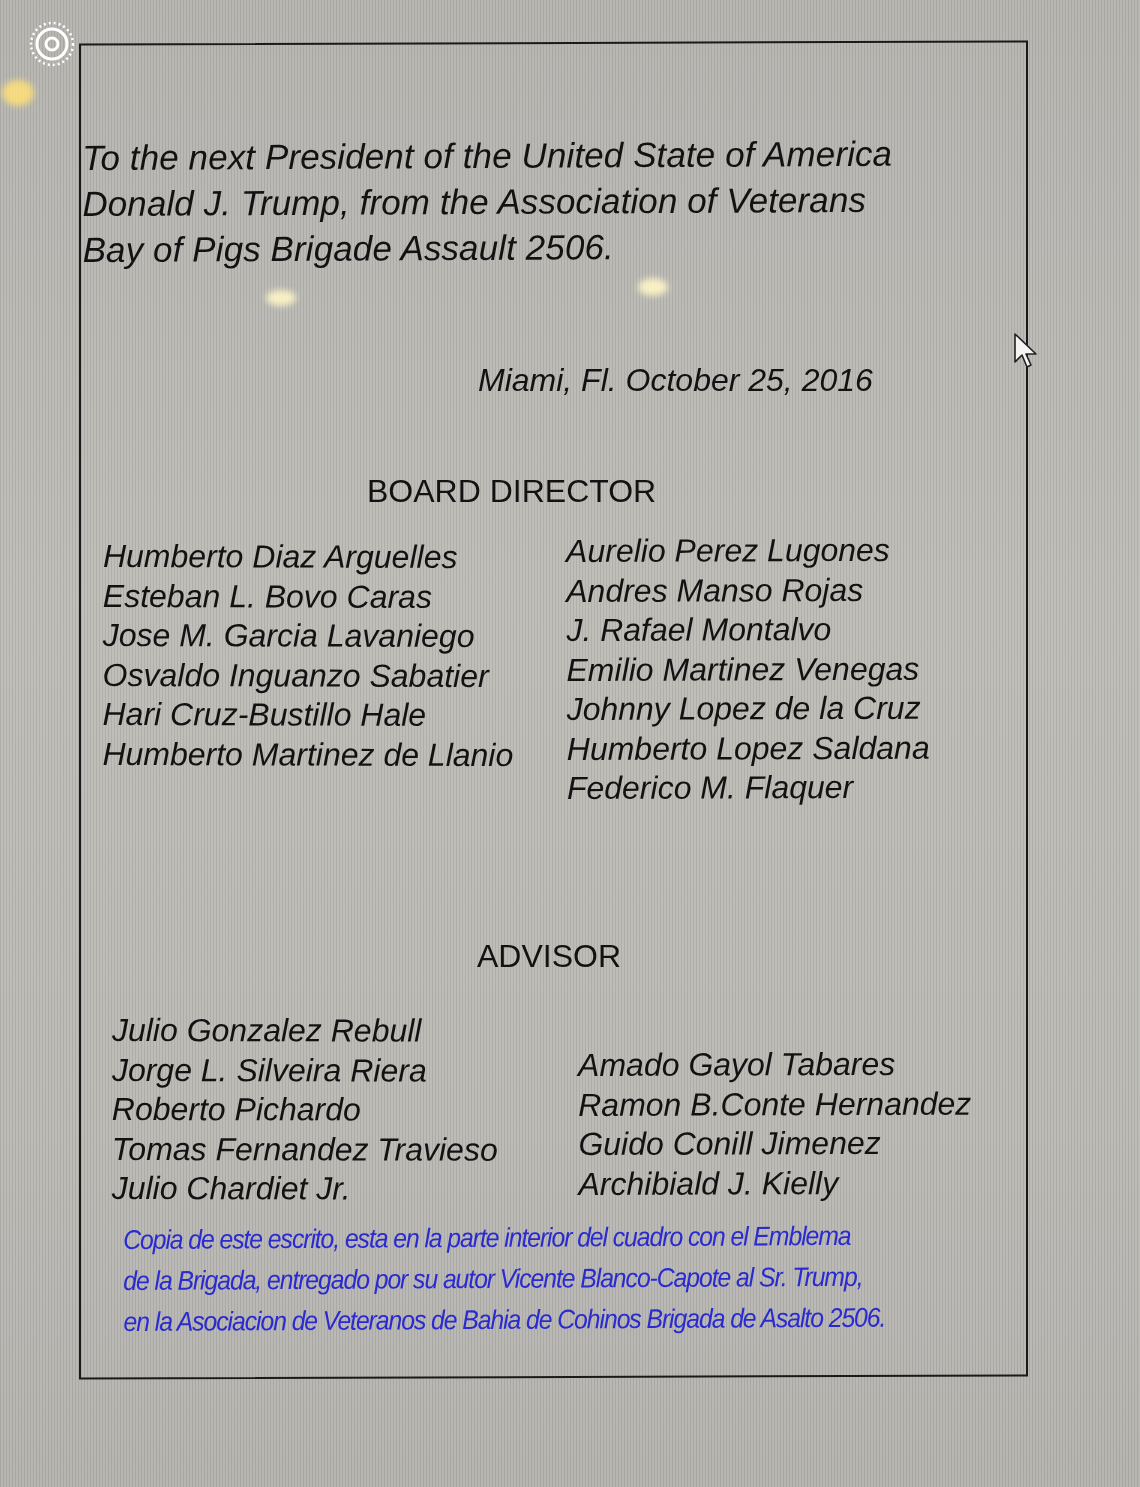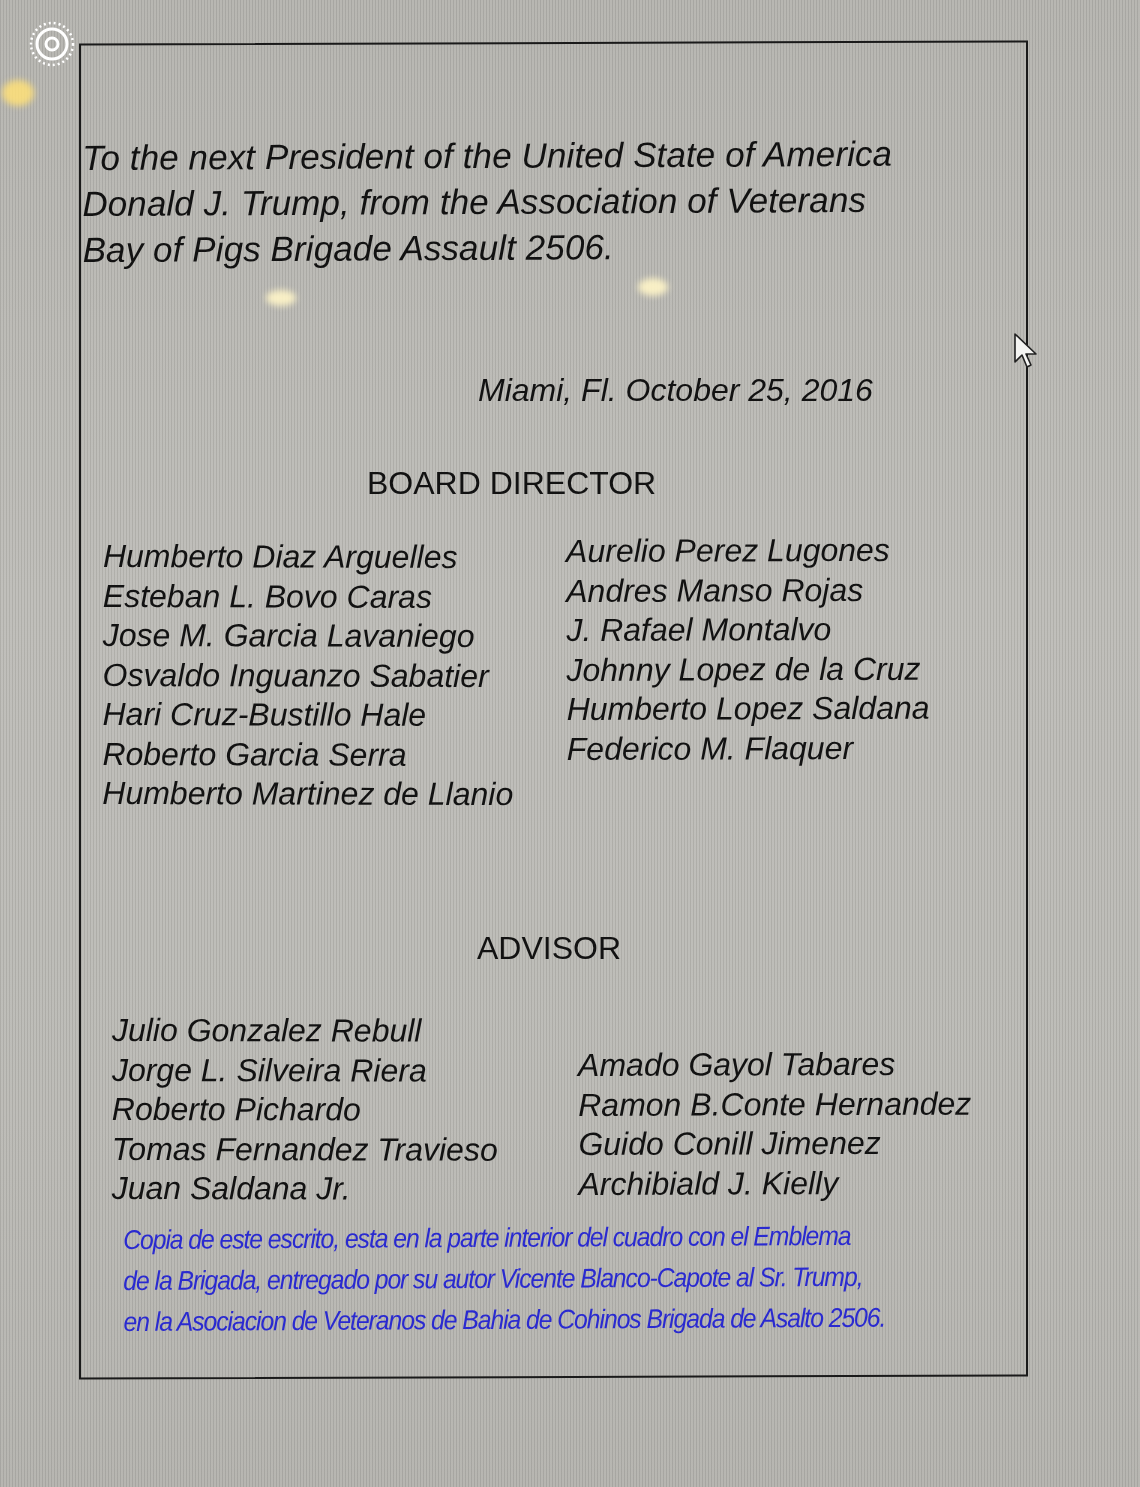"Miami, Fl. October 25, 2016" .date { margin-top: 10px -> none }
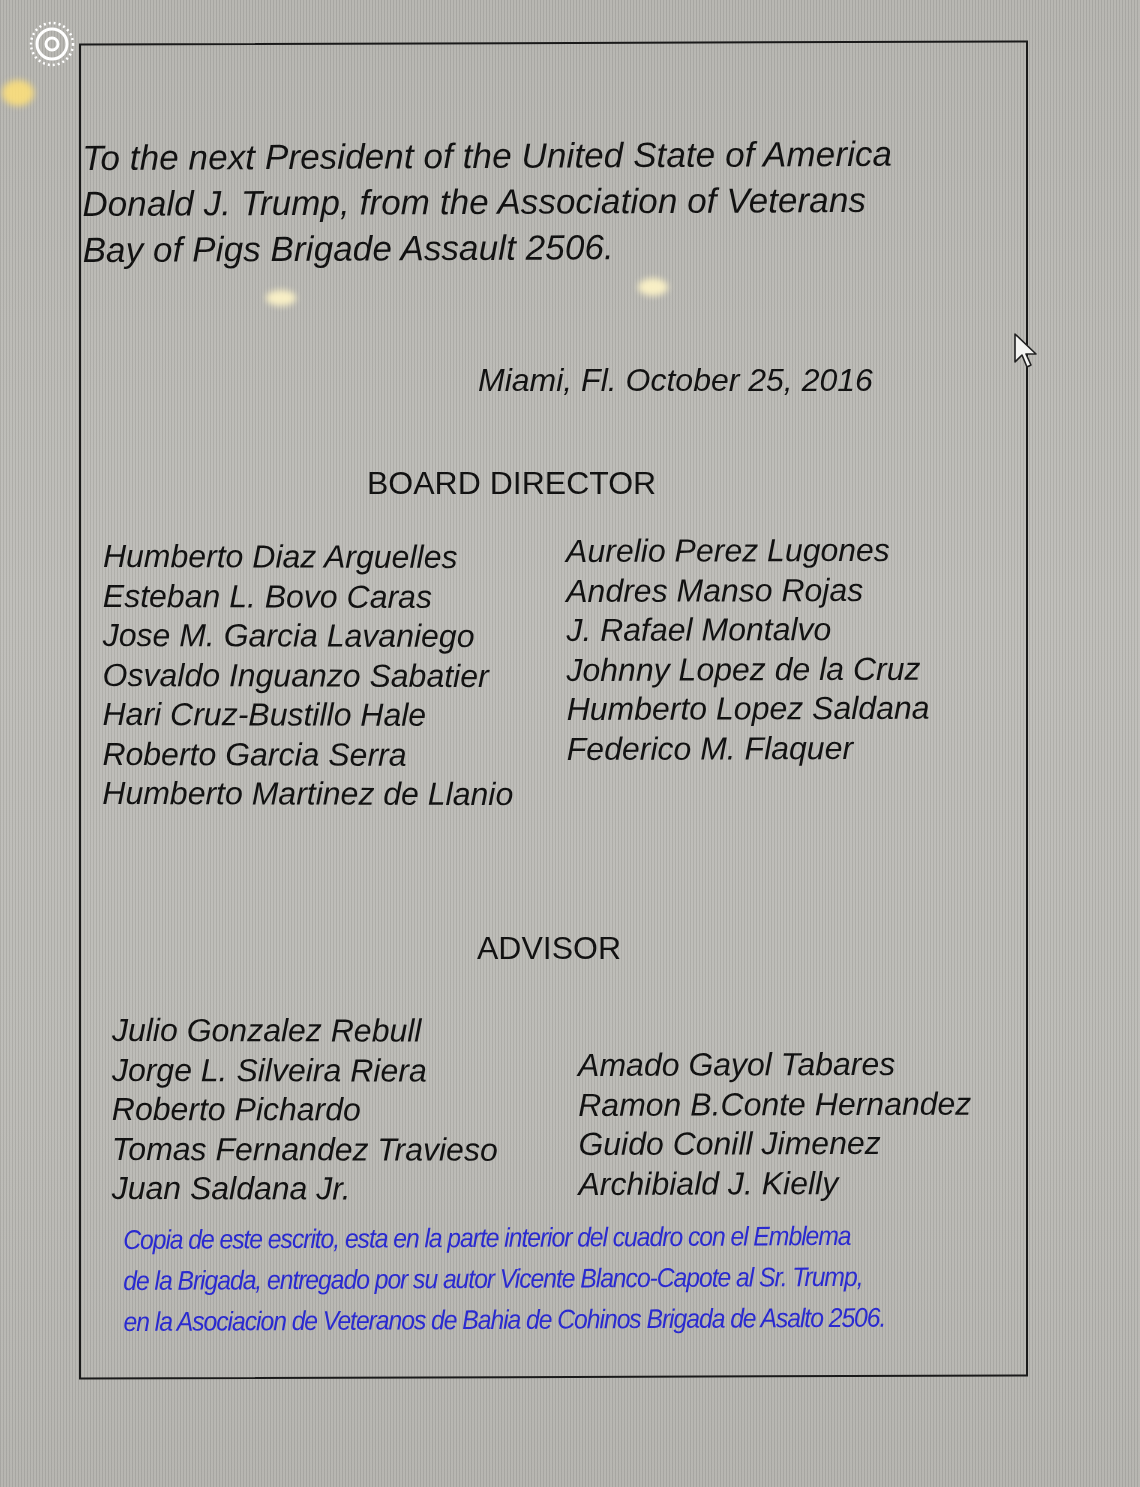"BOARD DIRECTOR" .section-title { margin-top: none -> 8px }
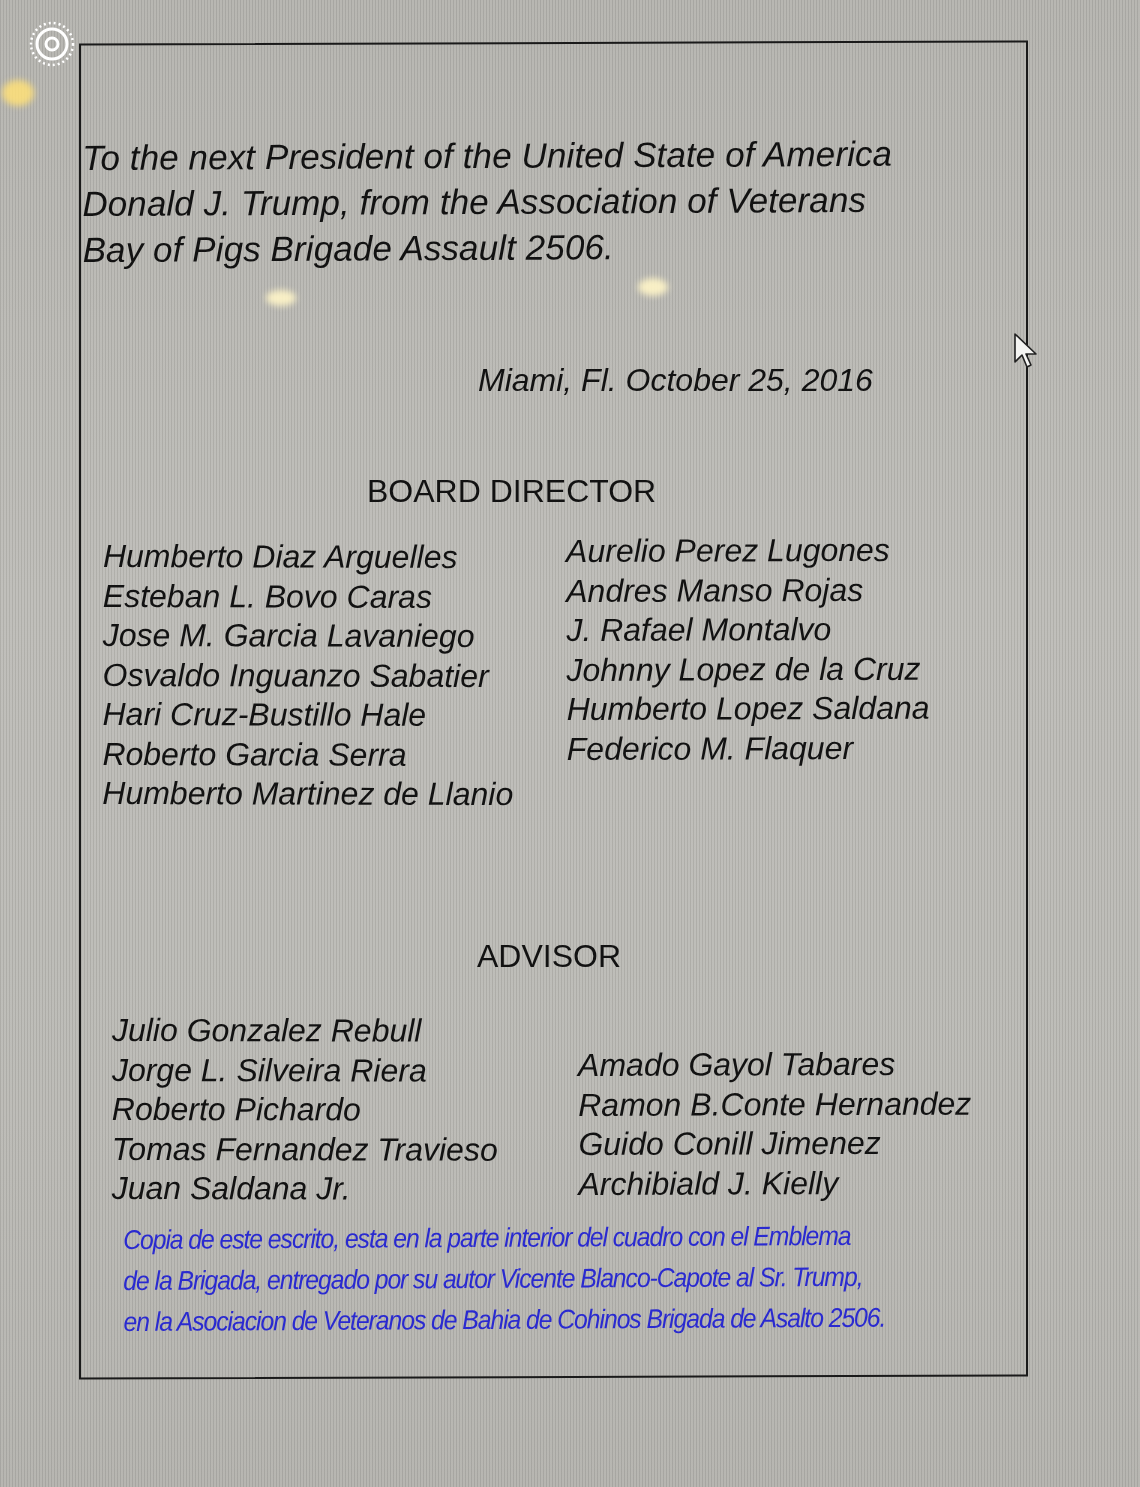"Emilio Martinez Venegas" div { html: none -> <div>Emilio Martinez Venegas</div> }
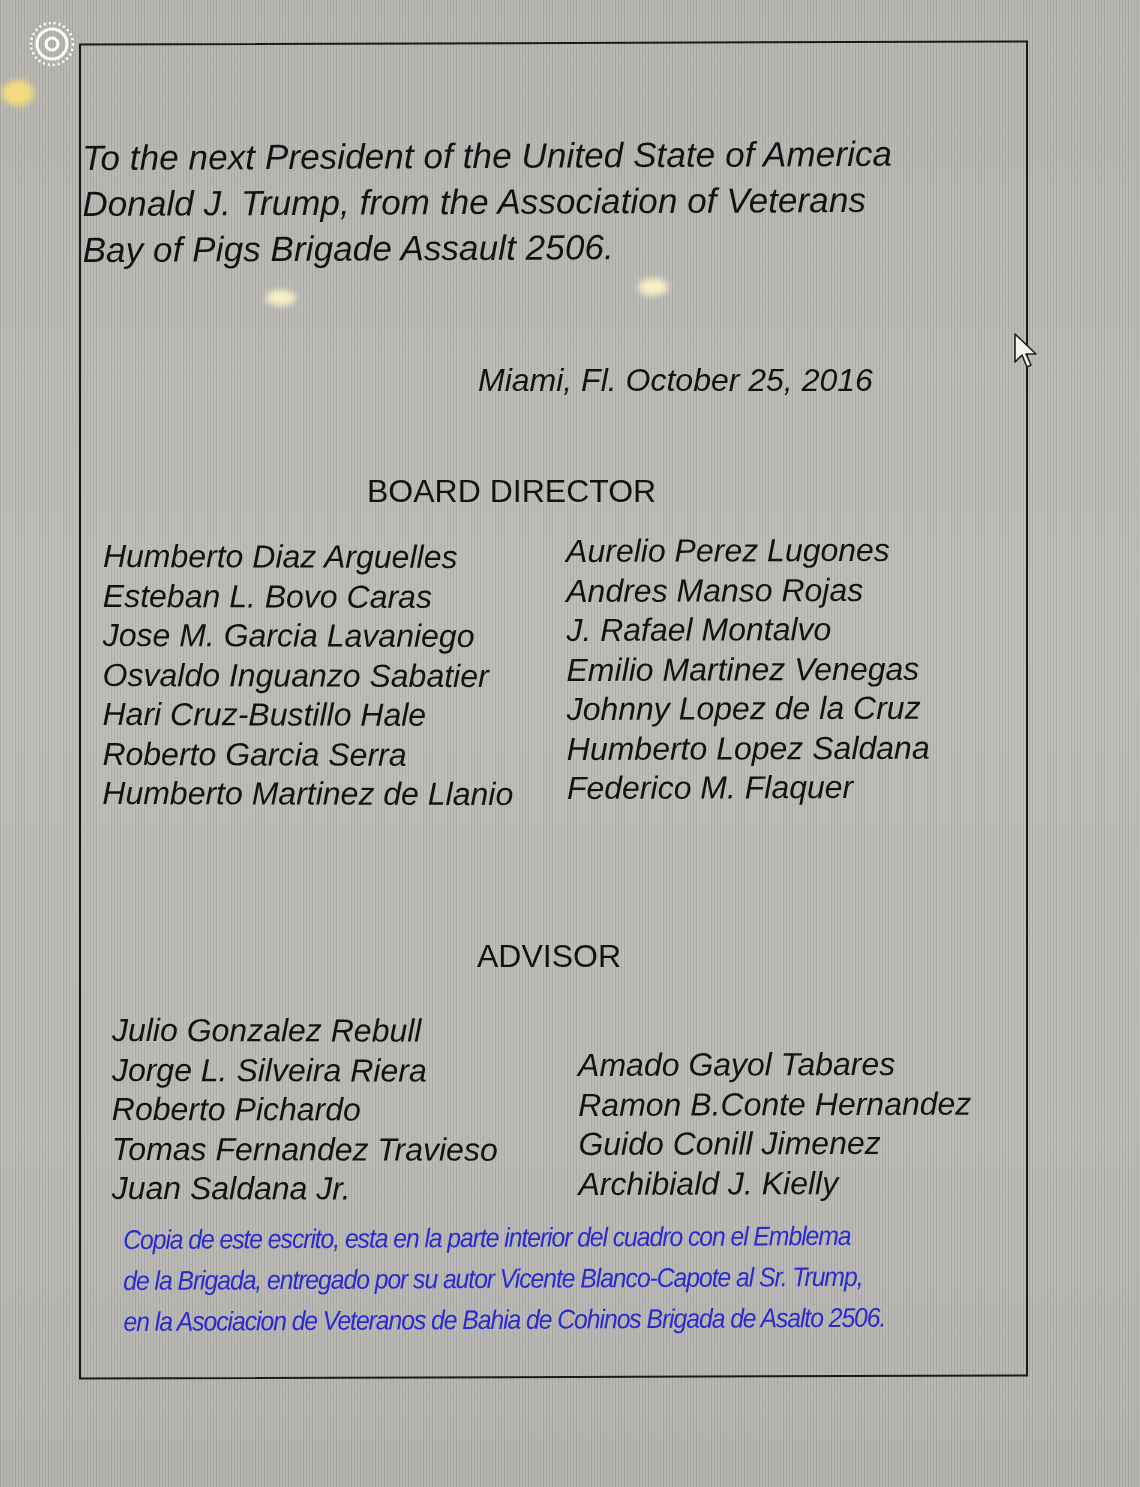"Roberto Garcia Serra" div { html: <div>Roberto Garcia Serra</div> -> none }
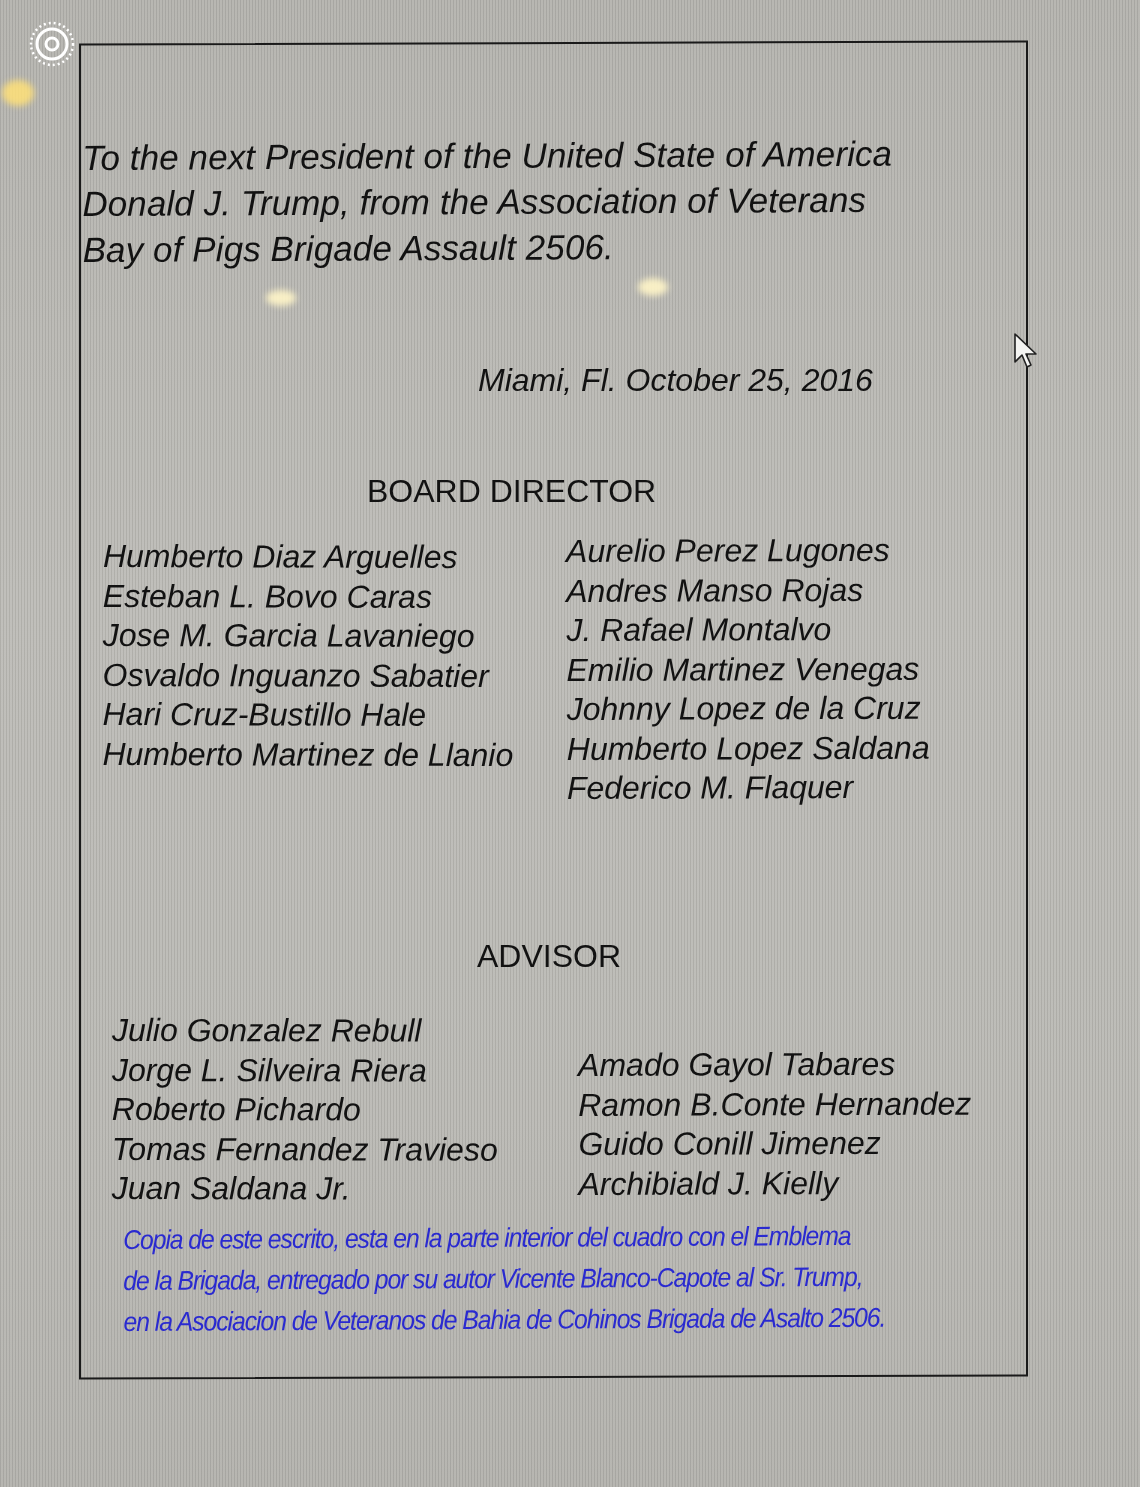"Juan Saldana Jr." div { text: Juan Saldana -> Julio Chardiet }
